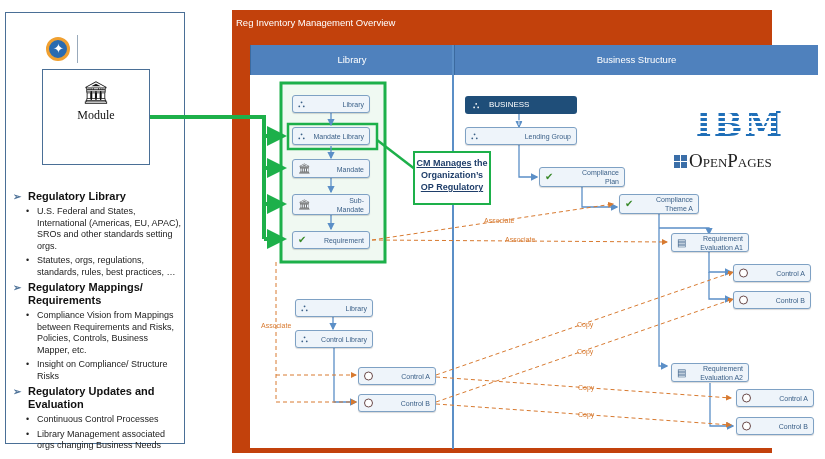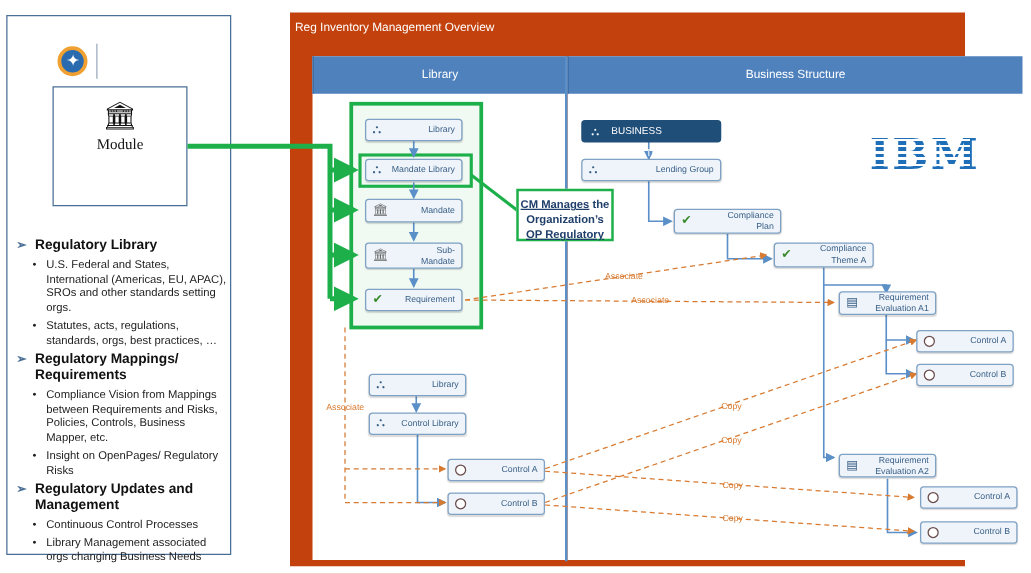"CM Manages the Organization’s OP" .cm-box { height: 42px -> 54px }
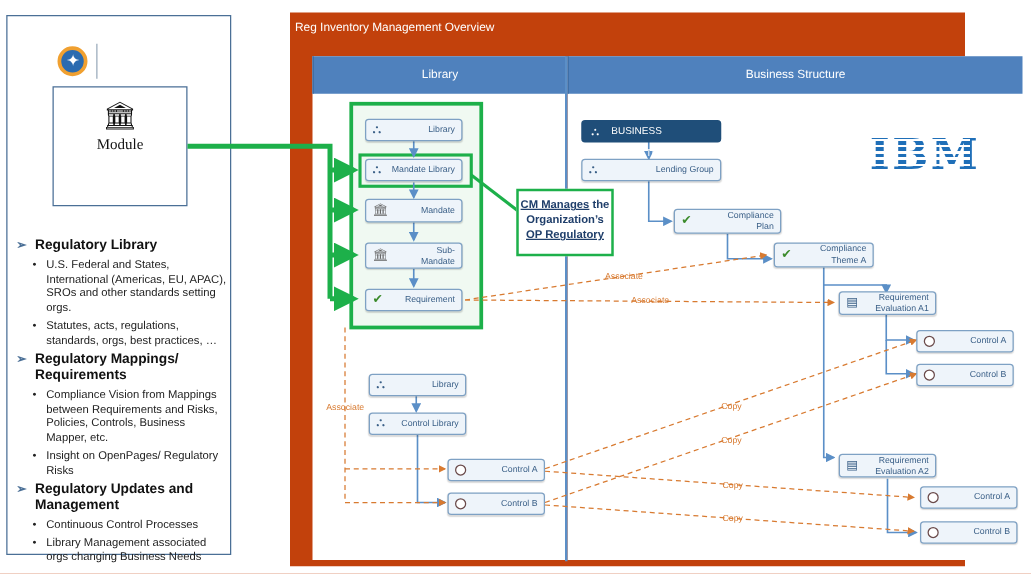"OpenPages" div.openpages { html: none -> <div><span></span><span>OpenPages</span></div> }
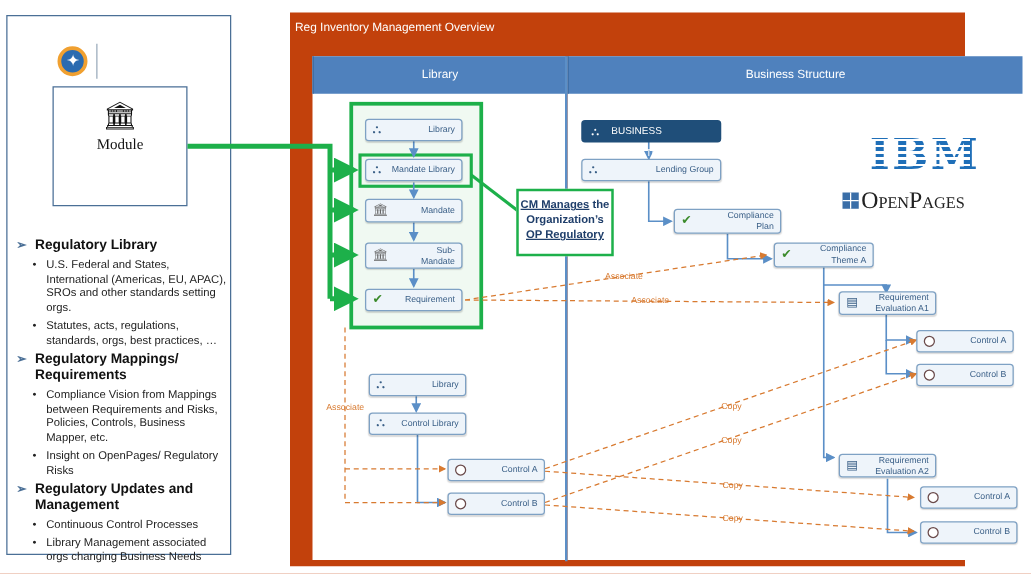"Statutes, acts, regulations, standards," span { text: acts, regulations, standards, orgs -> orgs, regulations, standards, rules }
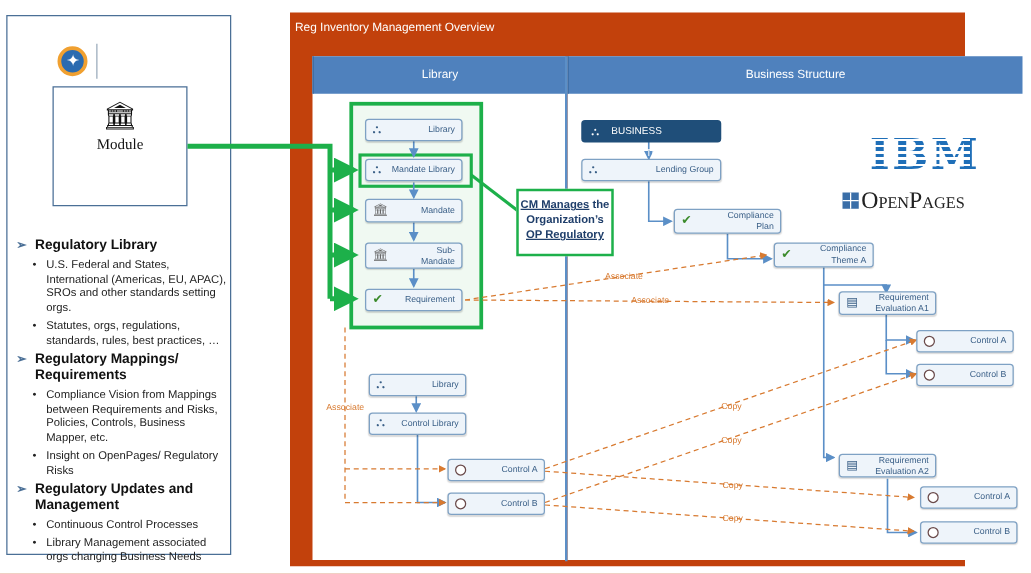"Insight on OpenPages/ Regulatory Risks" span { text: OpenPages/ Regulatory -> Compliance/ Structure }
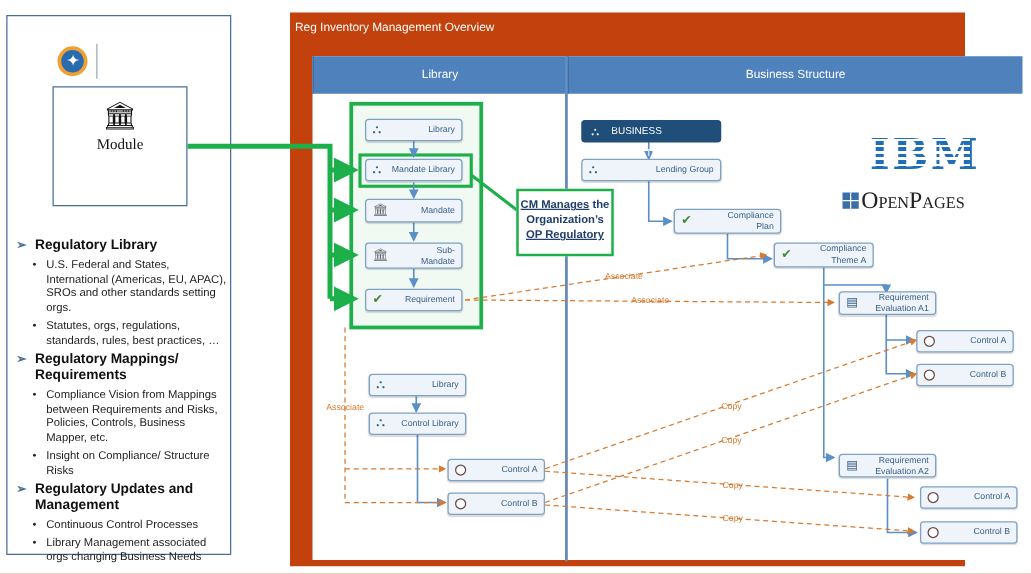"Regulatory Updates and Management" span { text: Management -> Evaluation }
